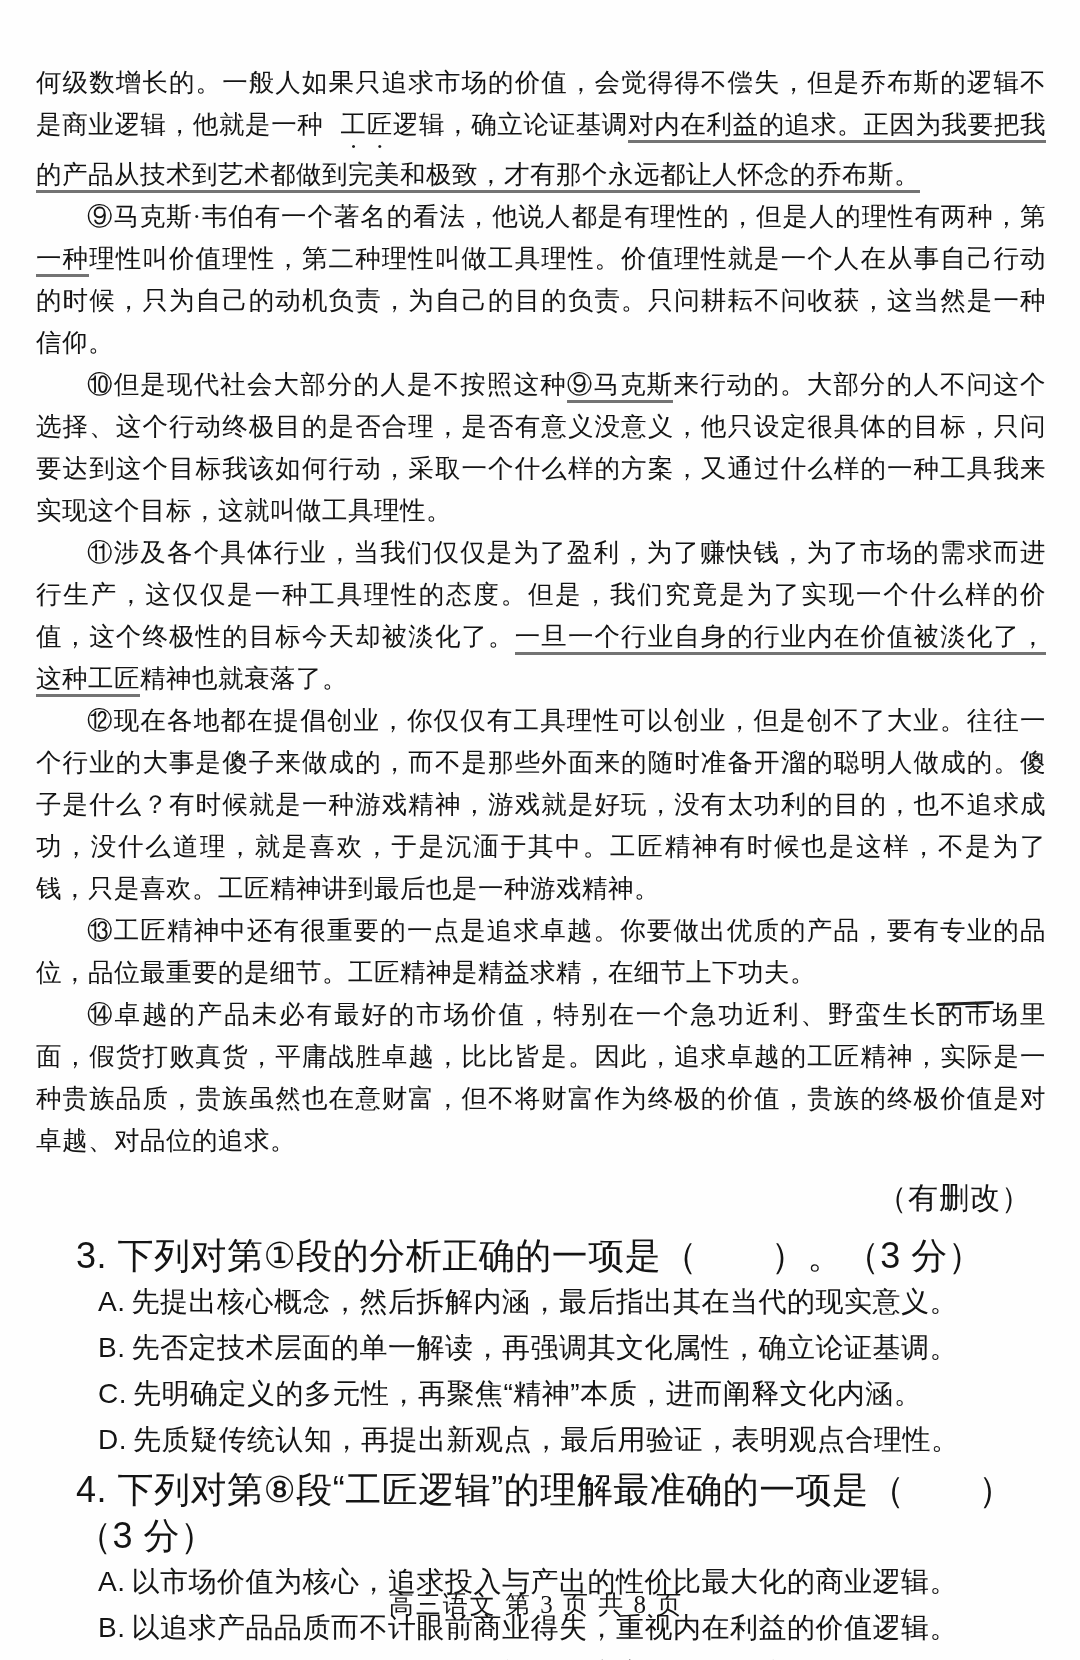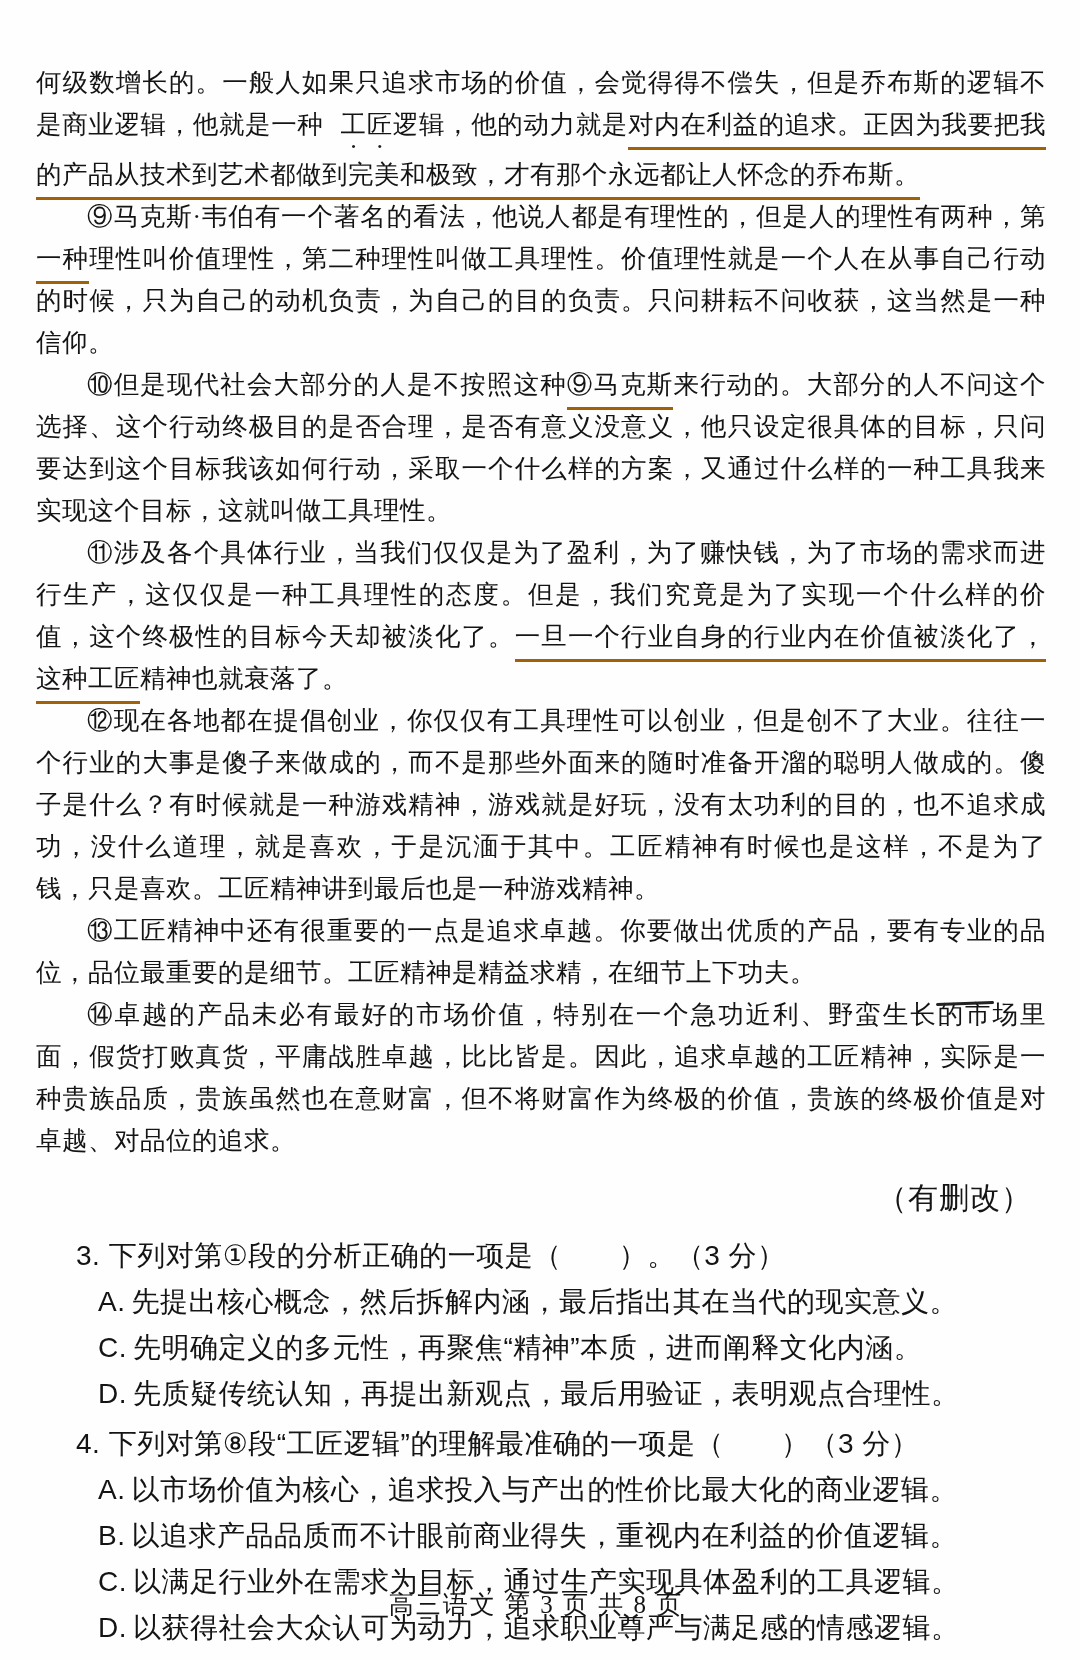"逻辑，他的动力就是" span.seg { text: 他的动力就是 -> 确立论证基调 }
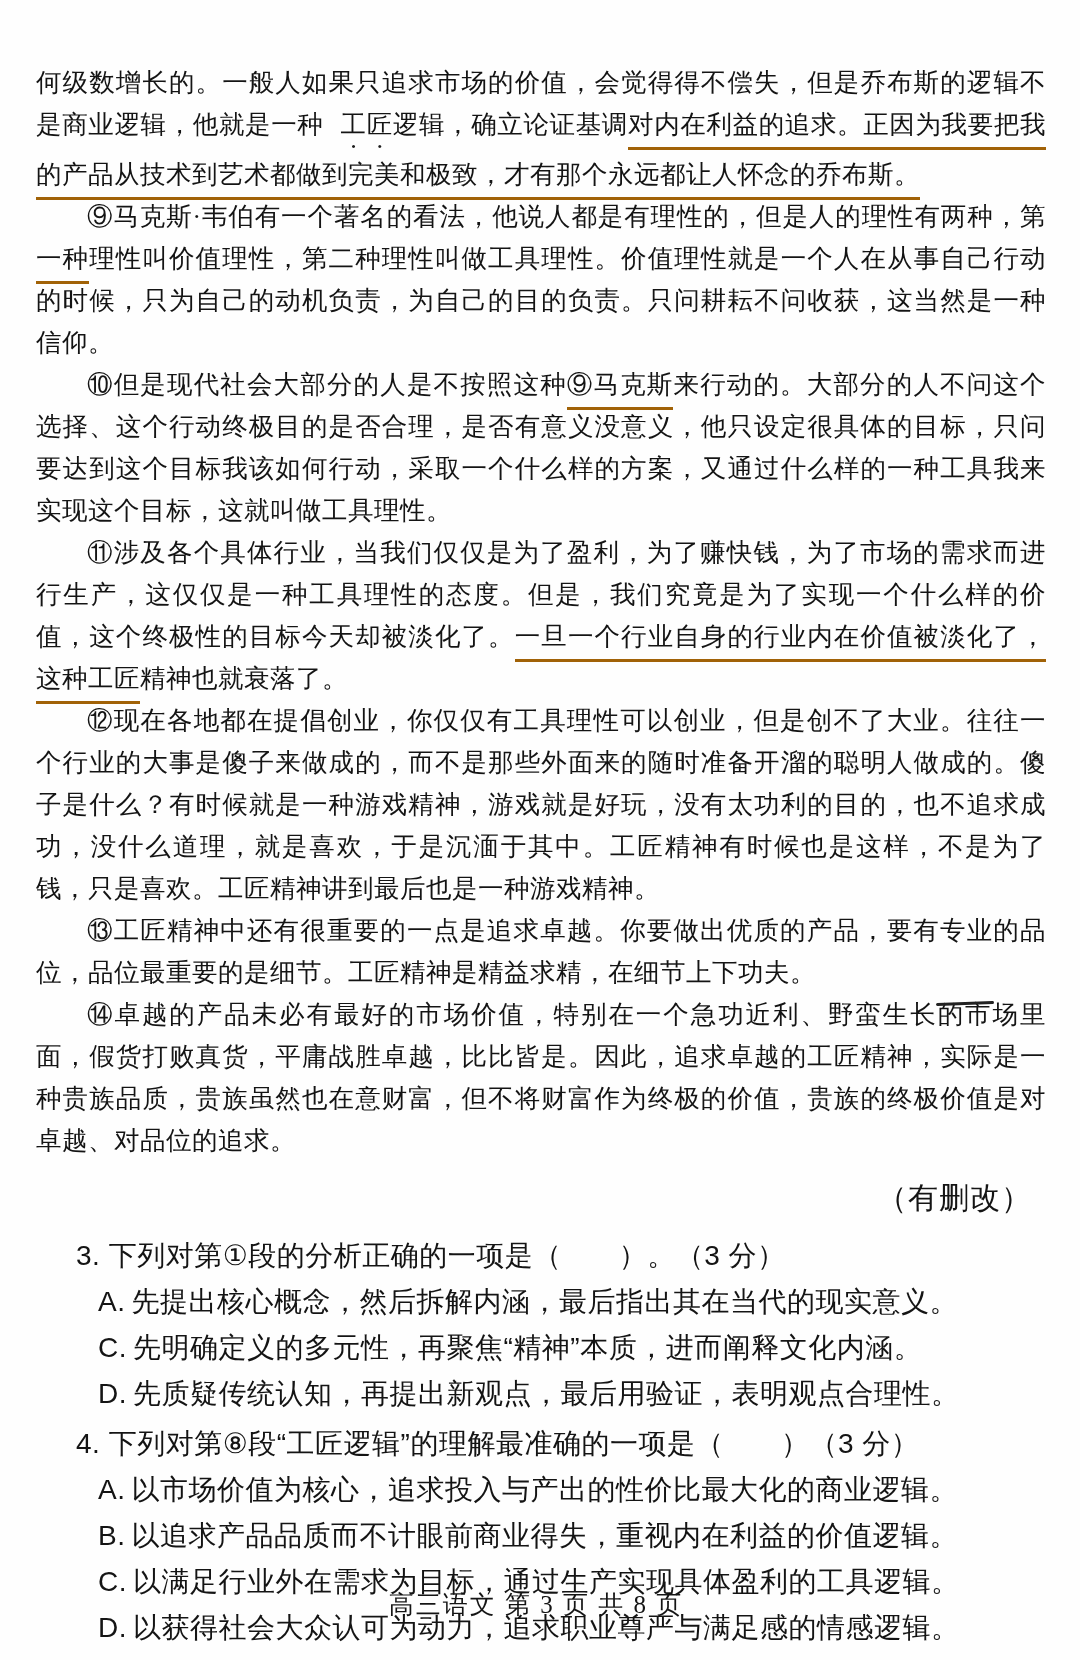"对内在利益的追求。正因为我要把我的产品从技术到艺术都做到完美和极致，才有那个永远" .seg-u { border-bottom: 3px solid #a16207 -> 3px solid #737373; padding-bottom: 8px -> 1px }
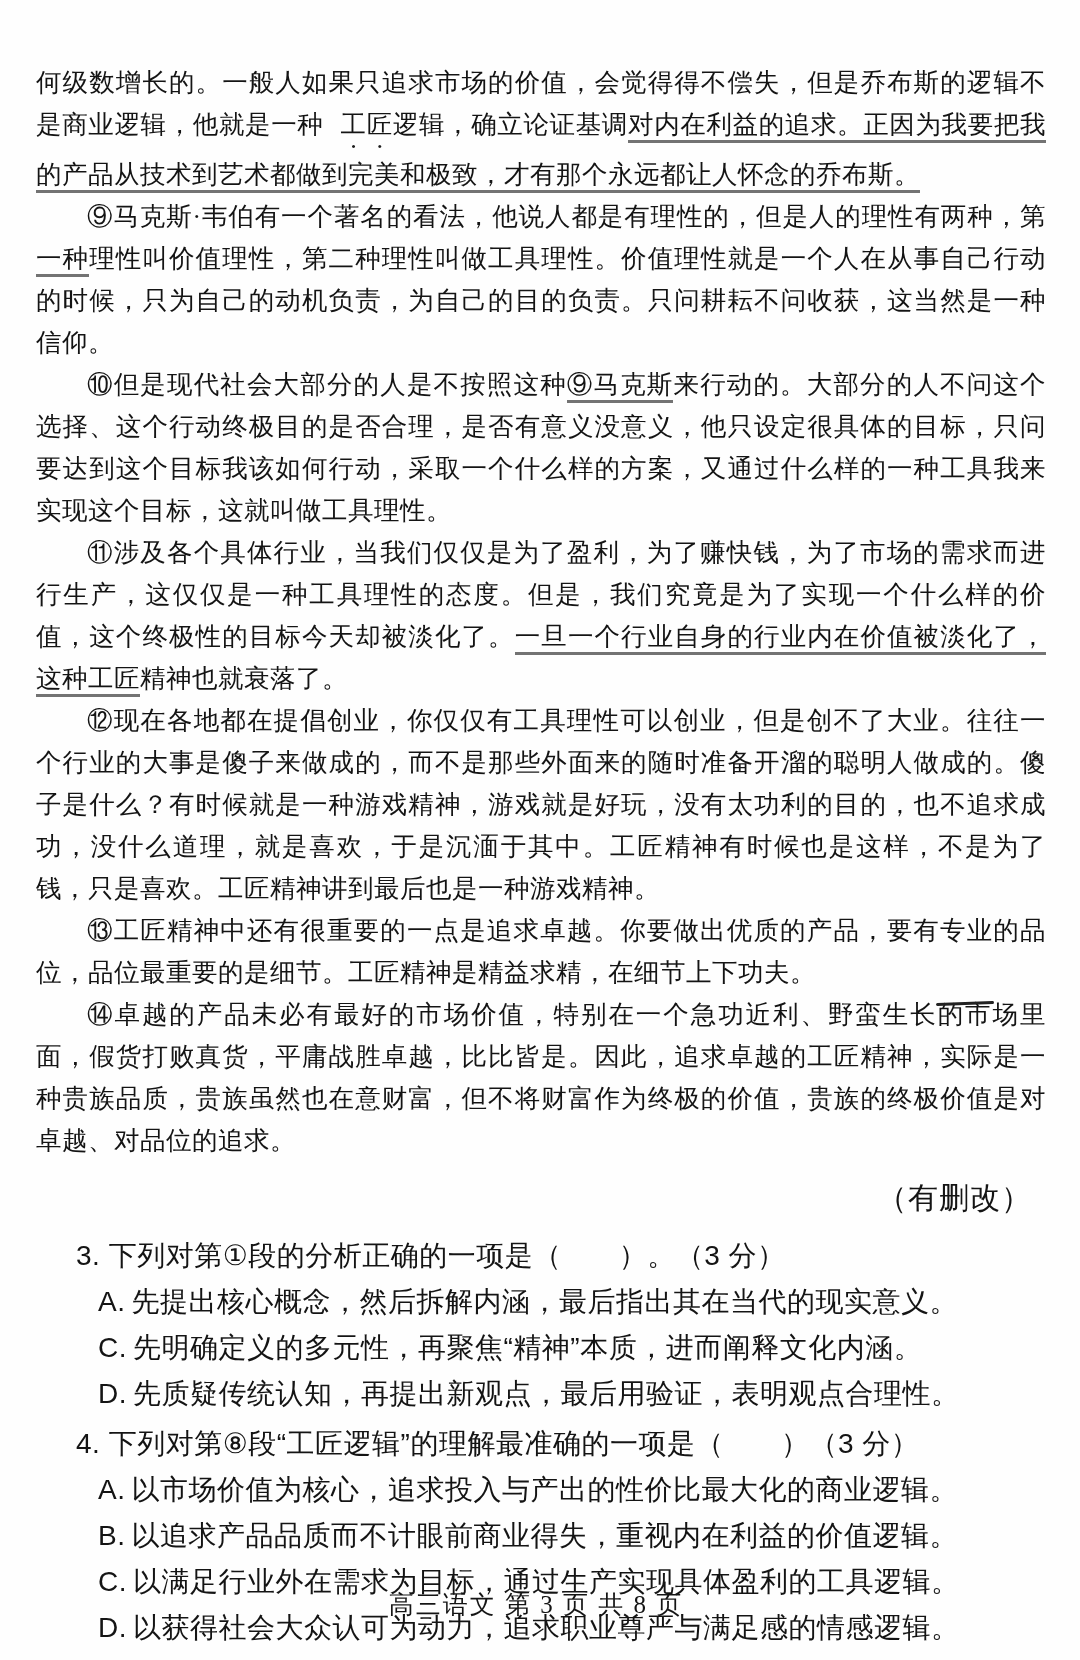"3. 下列对第①段的分析正确的一项是（ ）。（3 分）" .q-stem { font-size: 28px -> 36px }
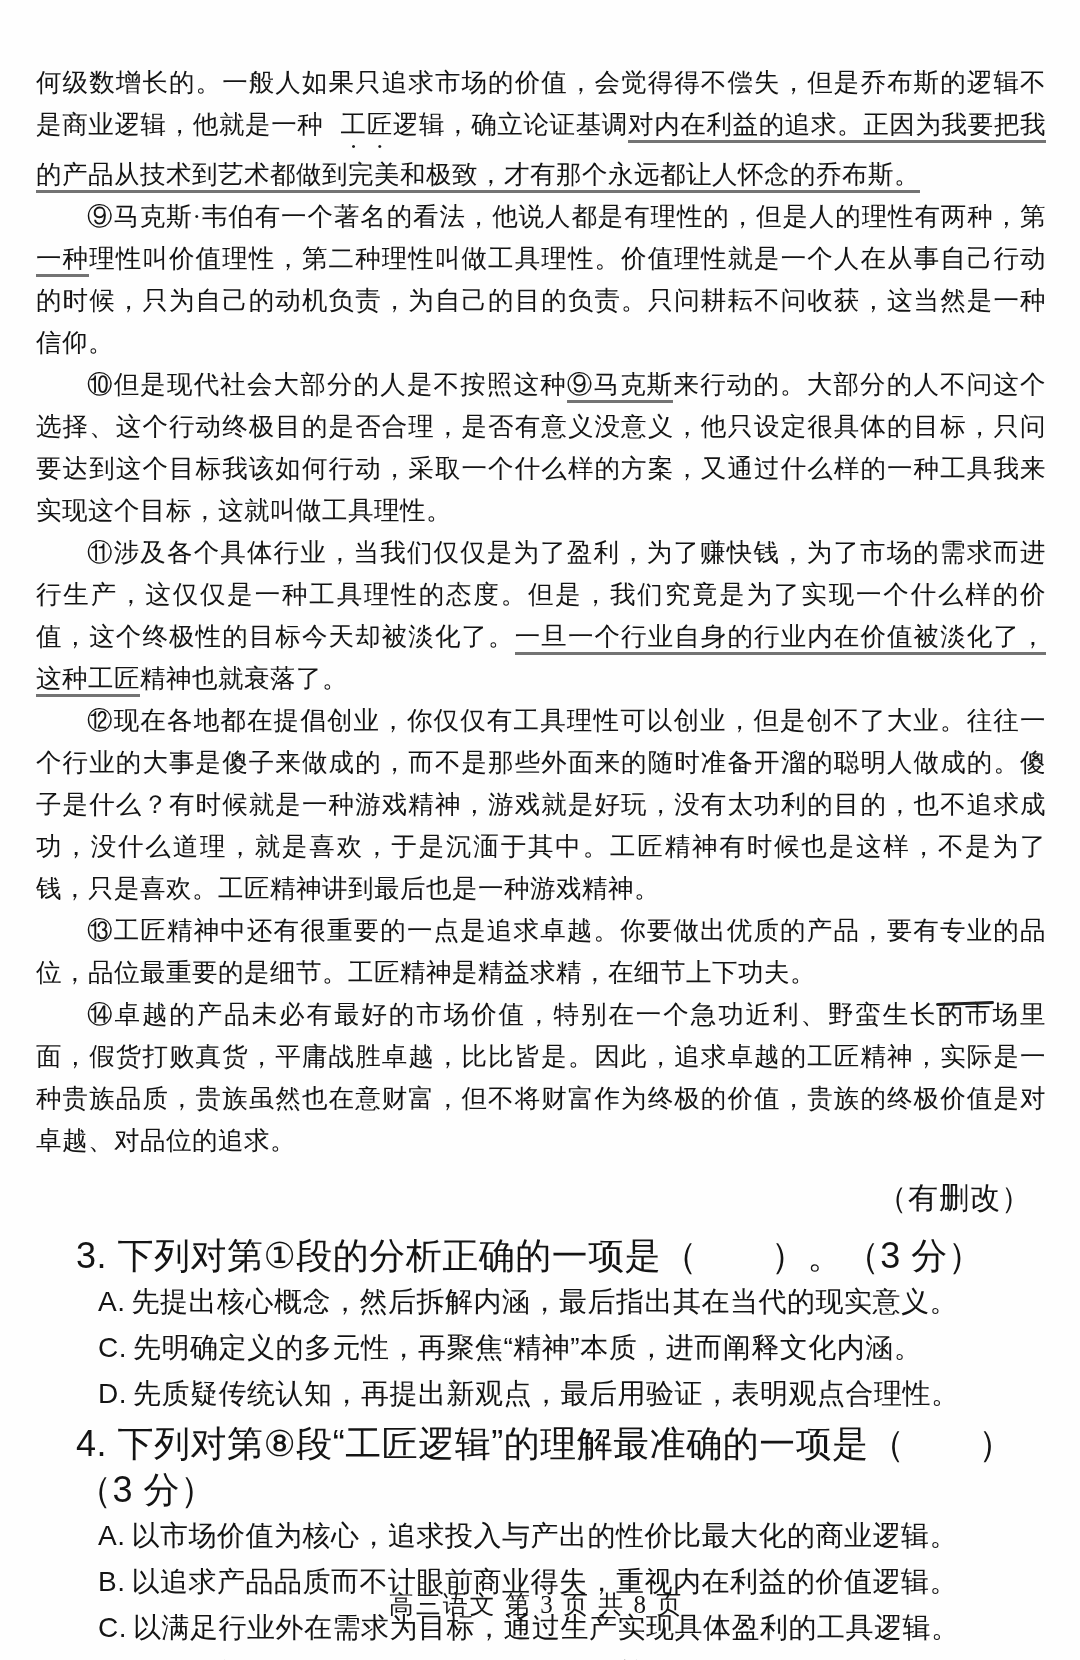"B. 先否定技术层面的单一解读，再强调其文化属性，确立论证基调。" div.q-option { html: none -> <div><span>B.</span><span>先否定技术层面的单一解读，再强调其文化属性，确立论证基调。</span></div> }
